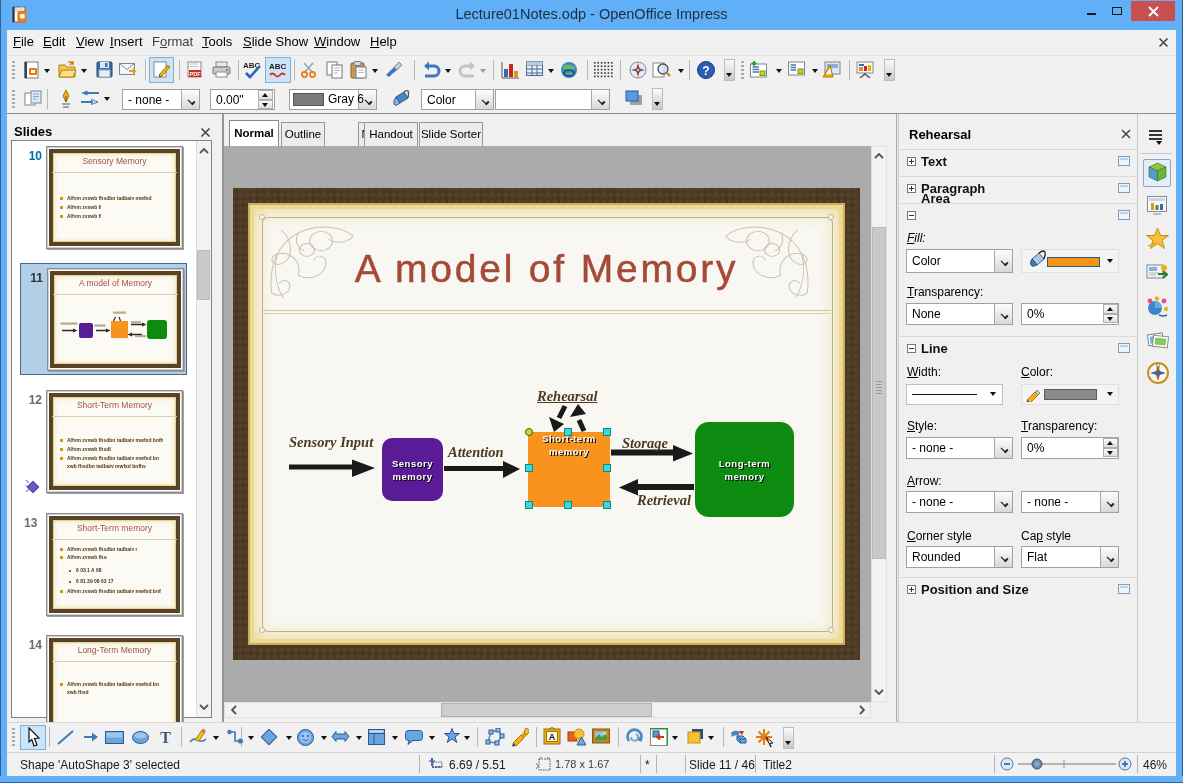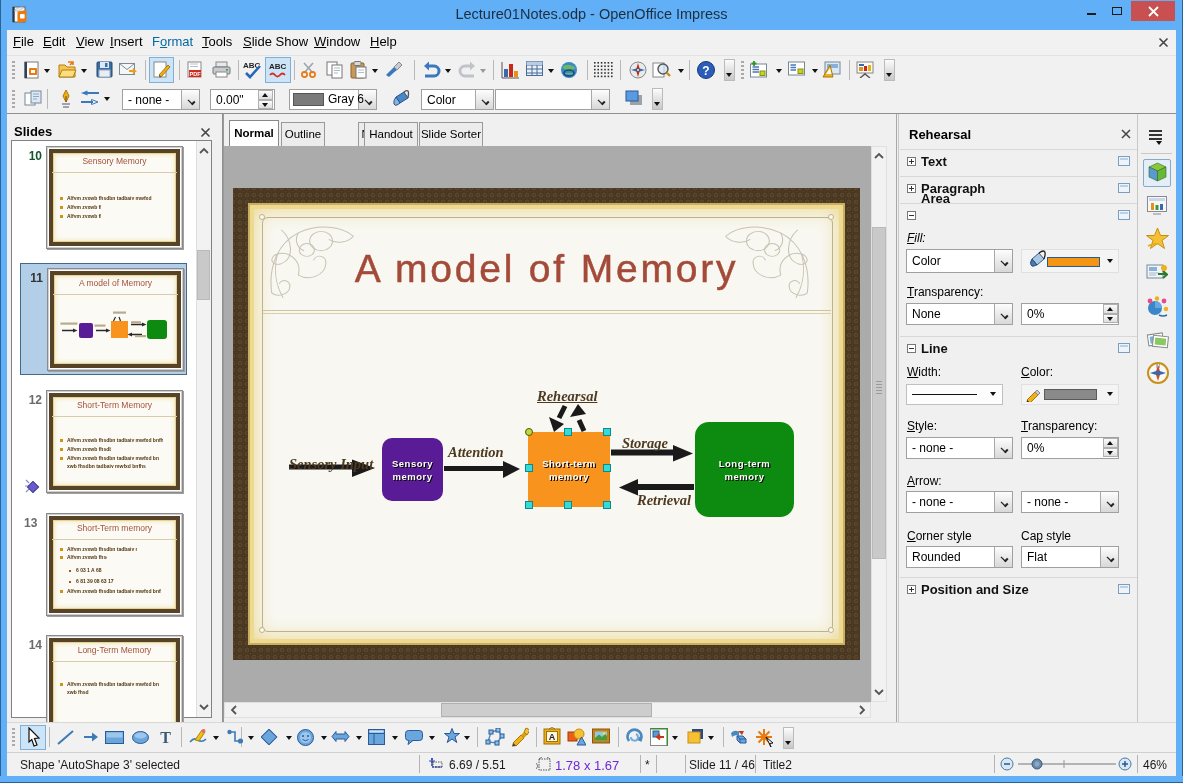"Format" div.ab { color: #0369a1 -> #404040 }
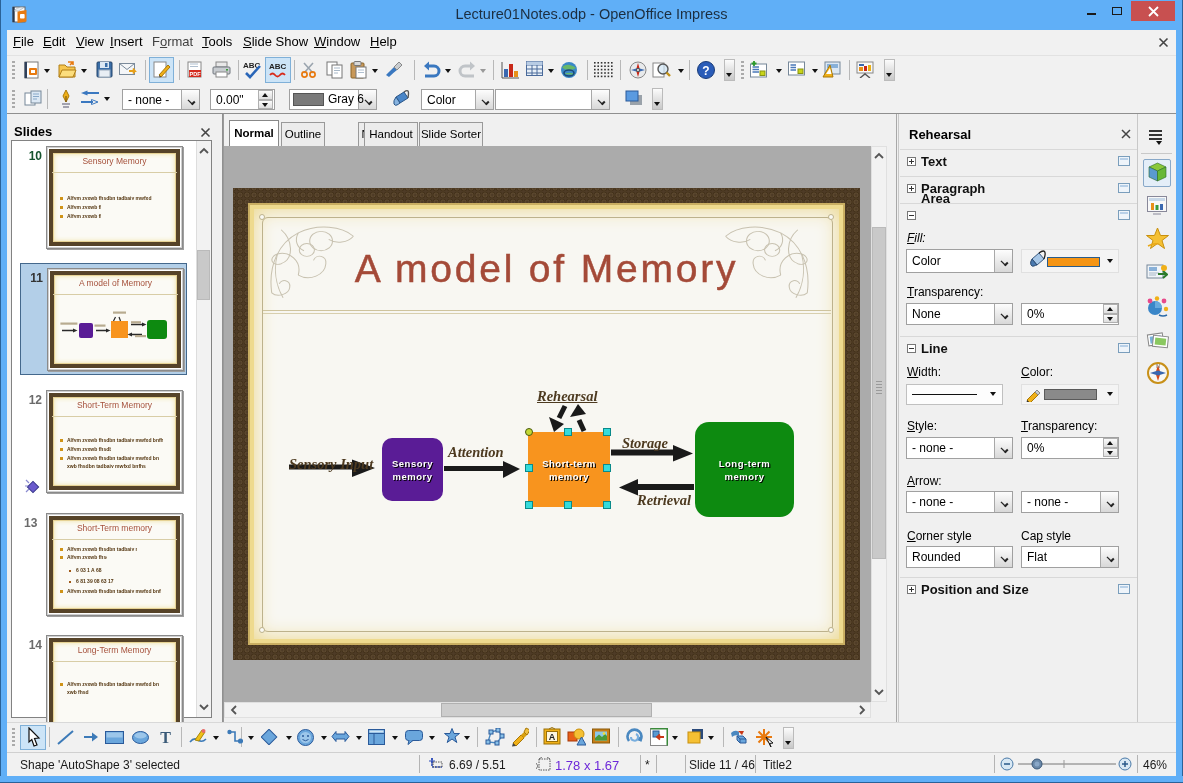"10" div.ab { color: #14532d -> #0369a1 }
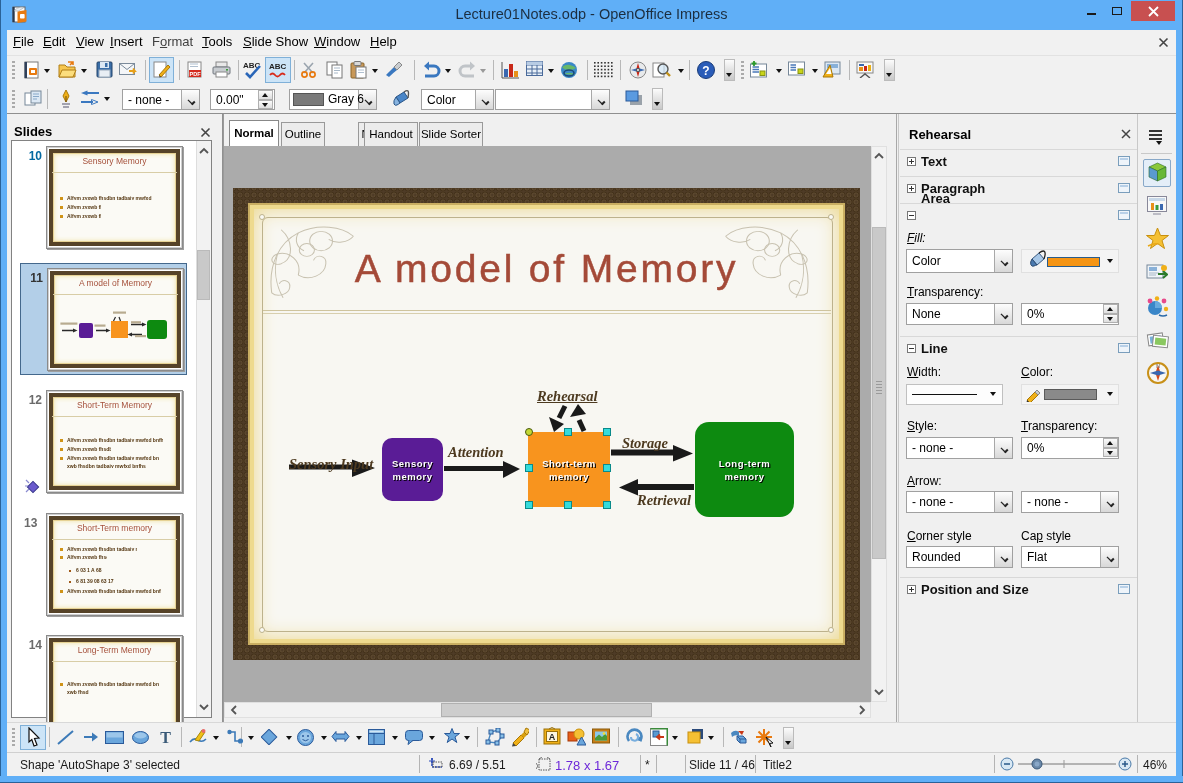"Sensory Input" div.dlbl { top: 456px -> 434px }
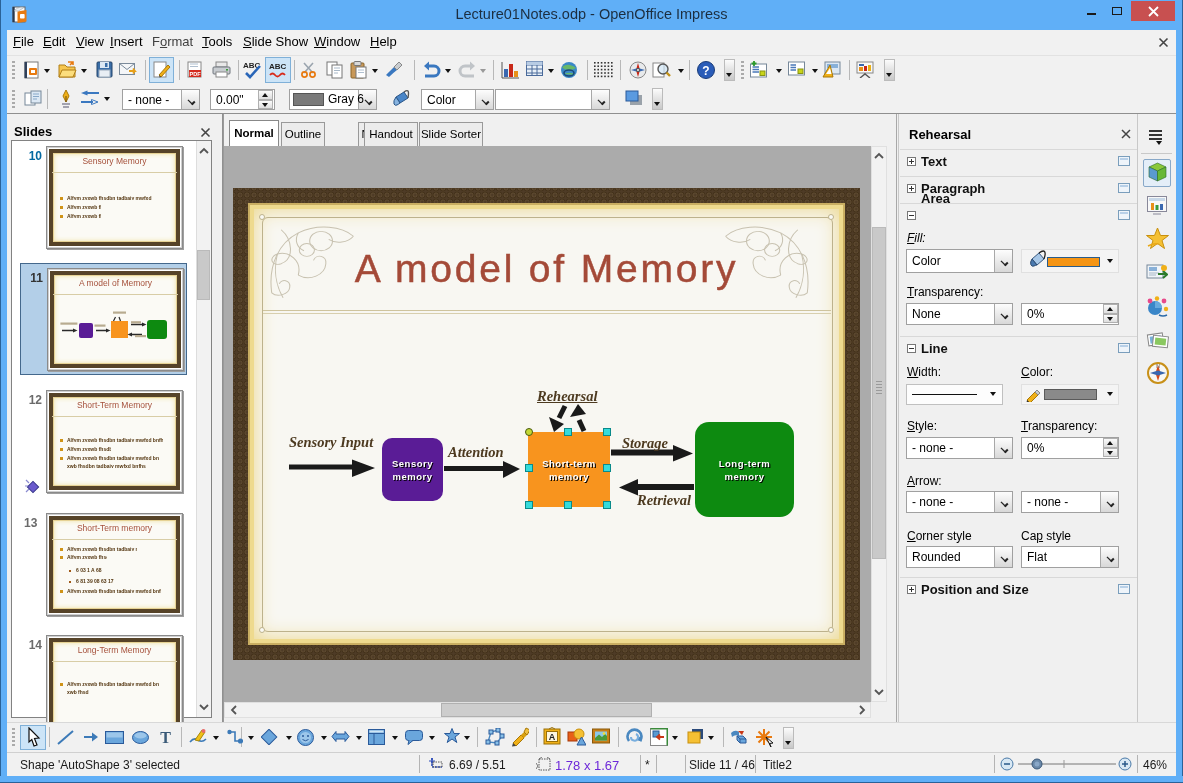"Short-term" div.ab { align-items: center -> none }
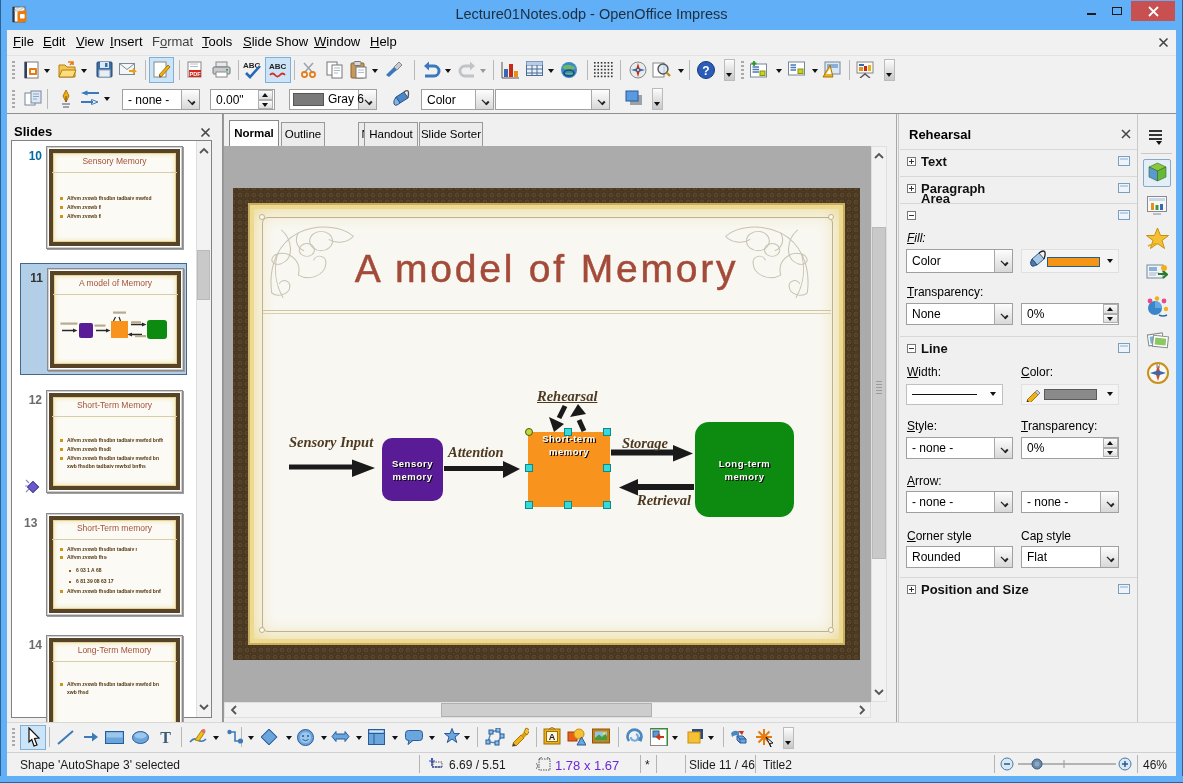"1.78 x 1.67" div.ab { color: #6d28d9 -> #404040; font-size: 13px -> 11px }
